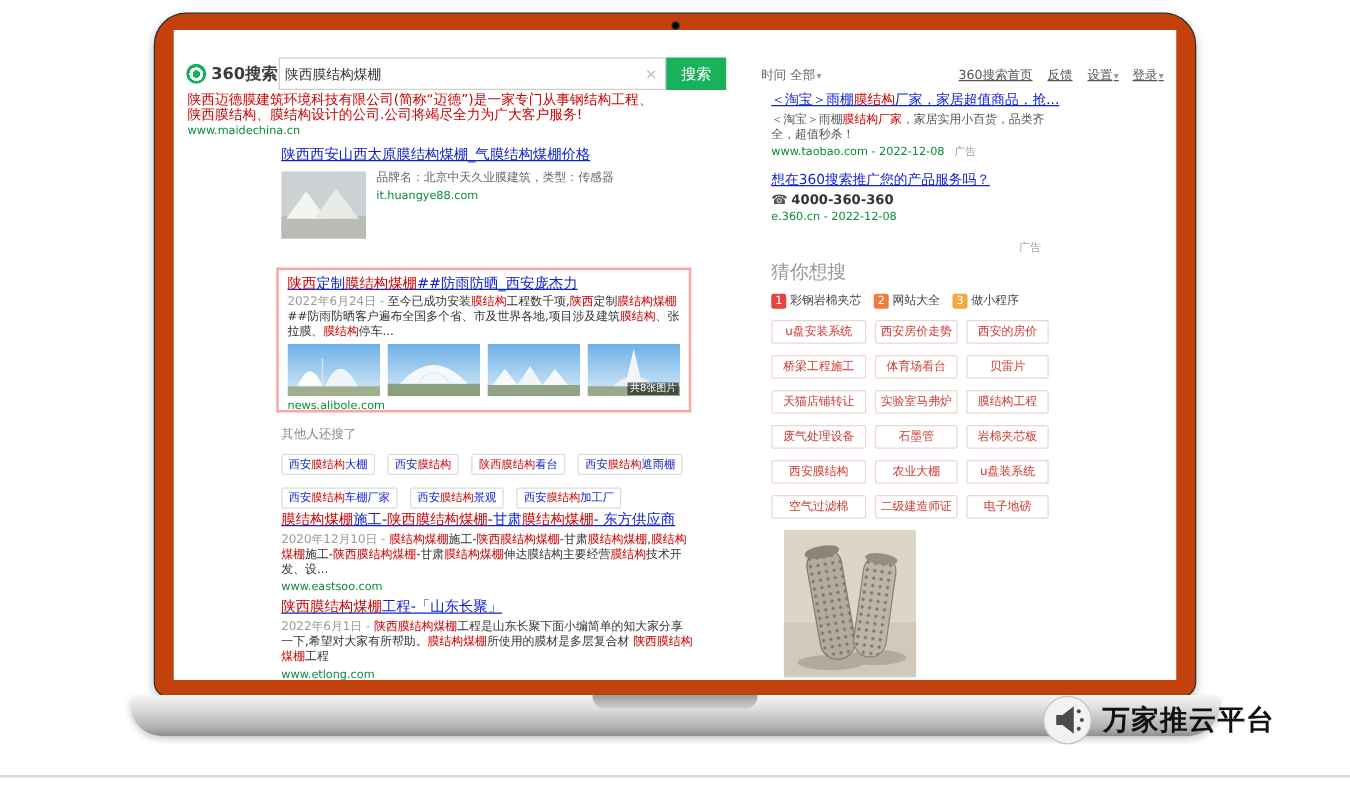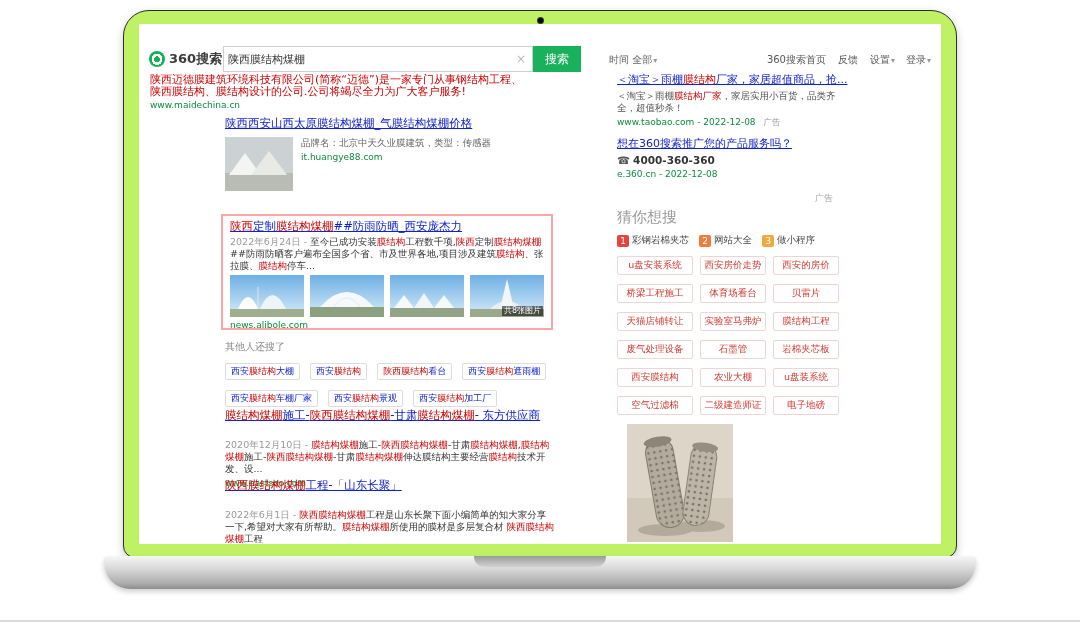"360搜索" .bezel { background: #bef264 -> #c2410c }
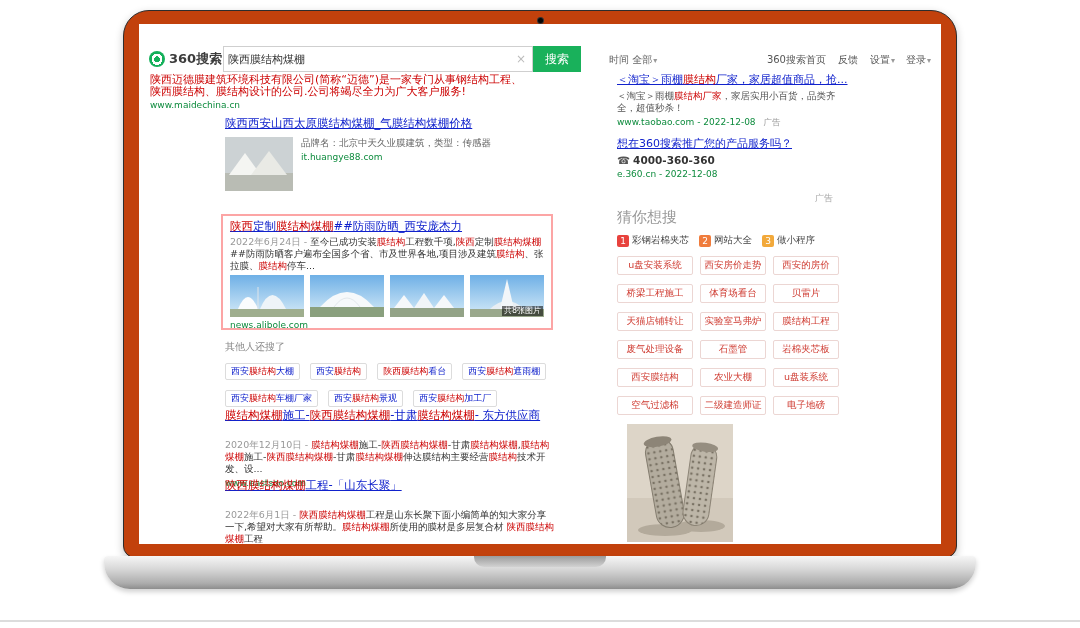"360搜索首页" .toplinks .toplink { text-decoration: none -> underline }
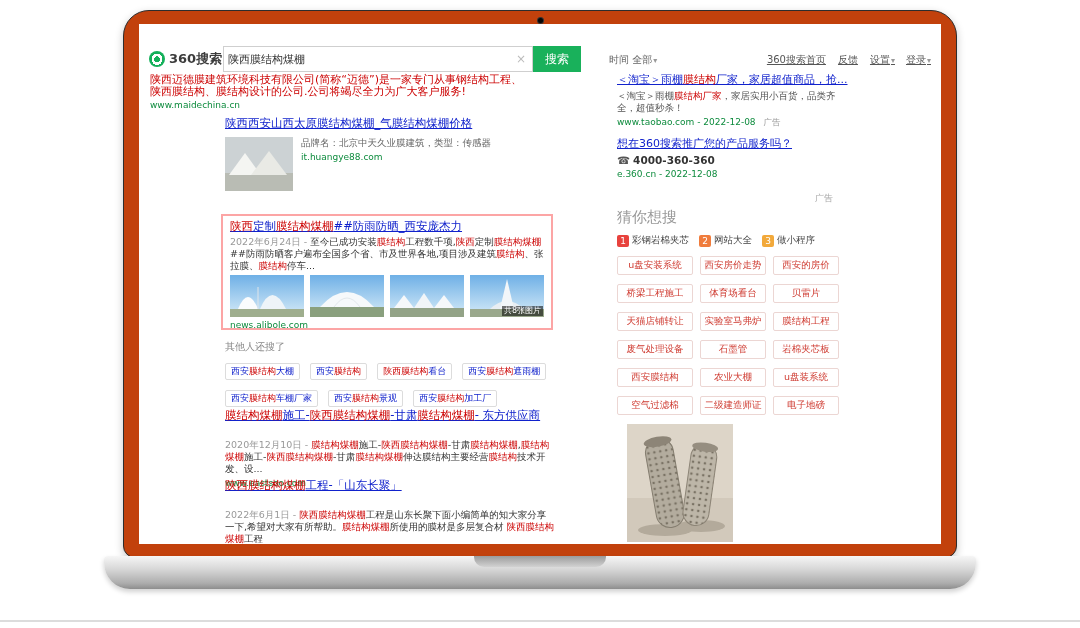"2020年12月10日 -" #r3 .snip, #r4 .snip { margin-top: 16px -> 3px }
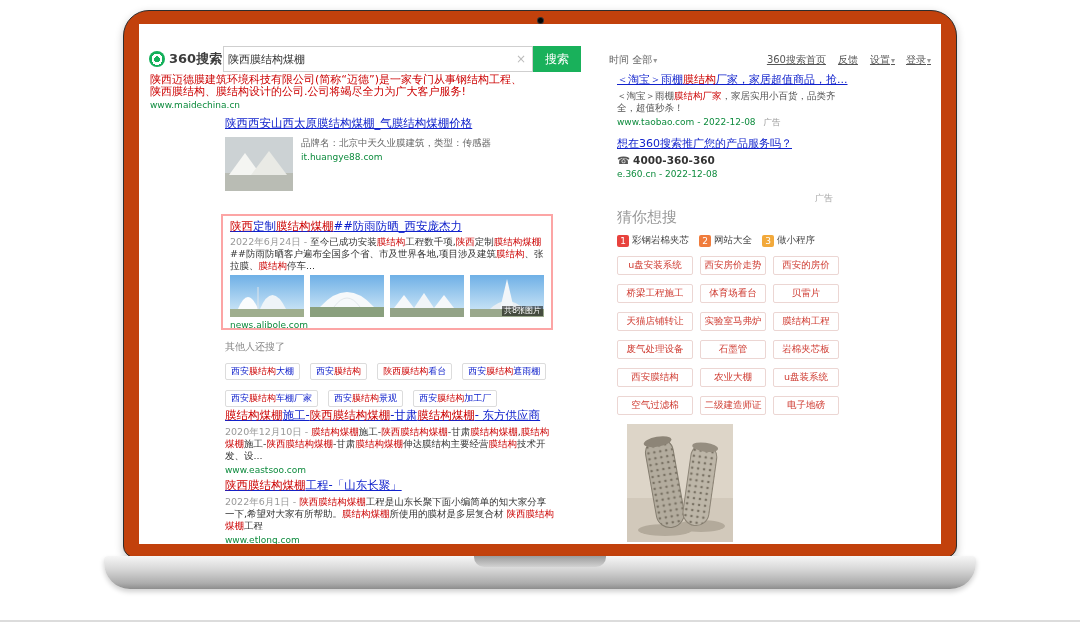"万家推云平台" div.watermark { html: none -> <div> <svg> <circle></circle> <path></path> <circle></circle> <circle></circle> <circle></circle> </svg> <span>万家推云平台</span> </div> }
